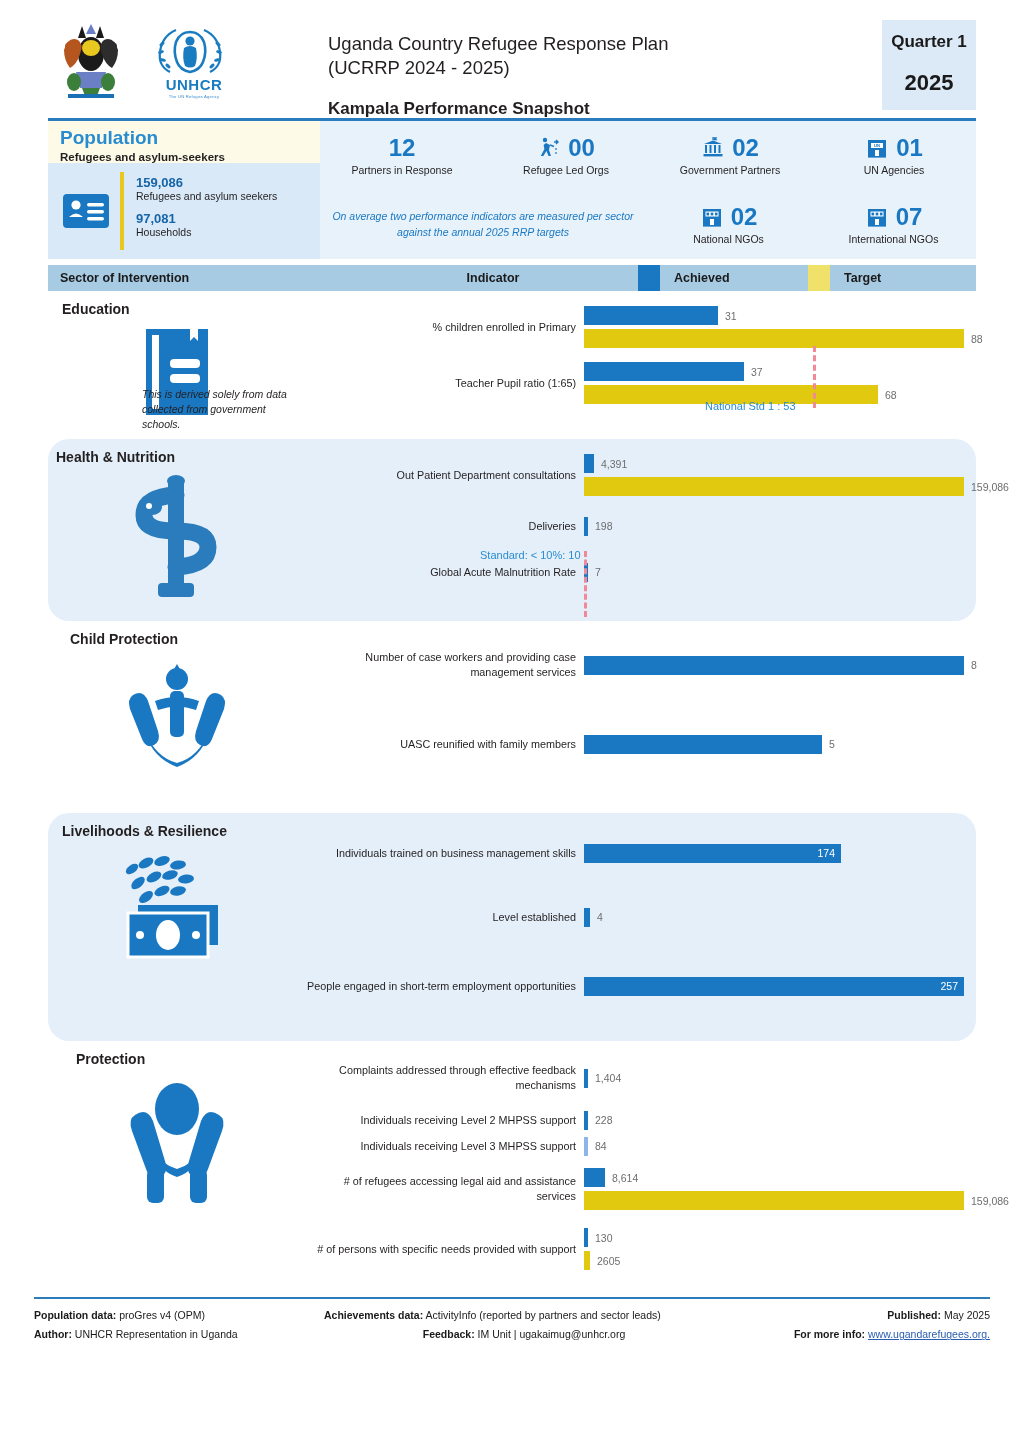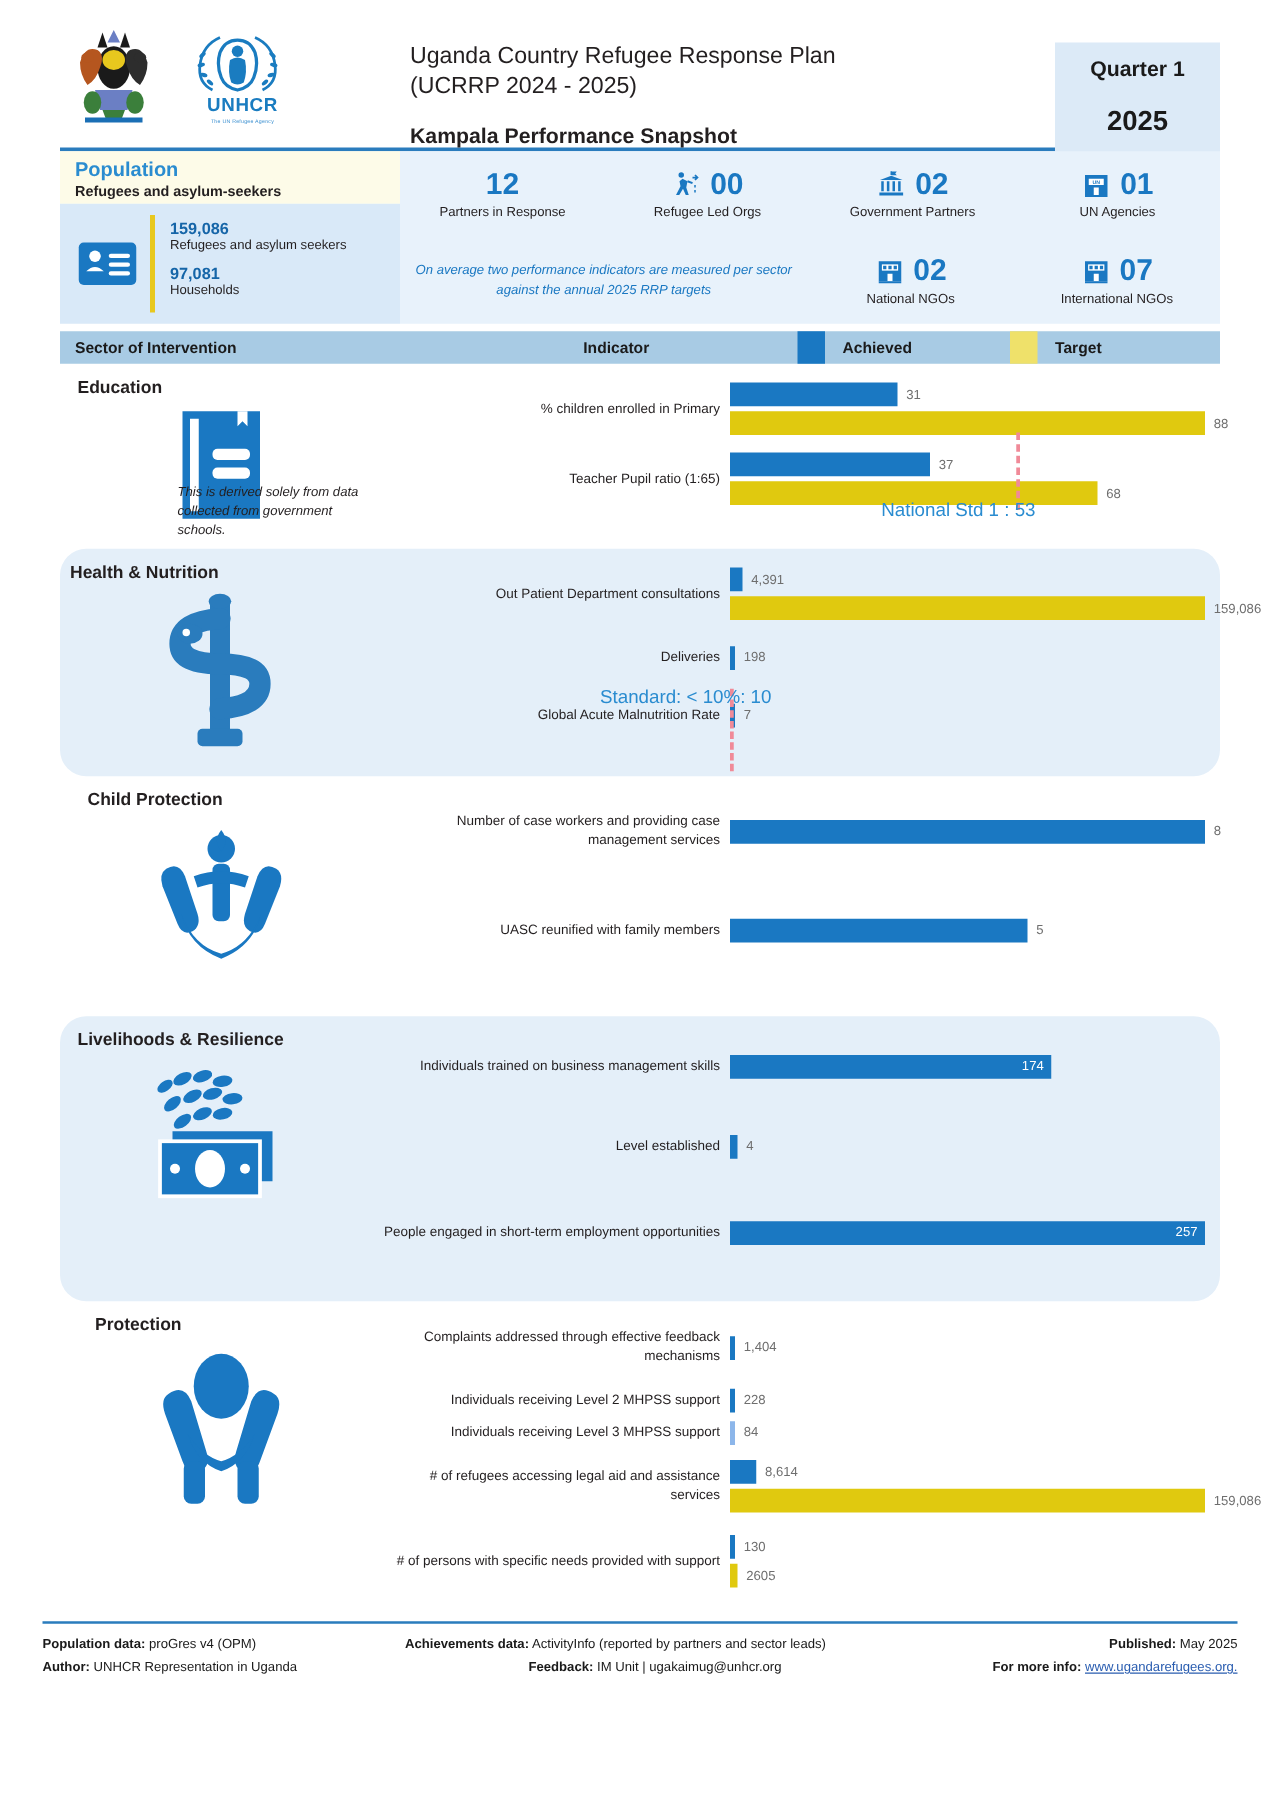"Quarter 1" .quarter-box { margin-top: 14px -> 0; width: 132px -> 94px }
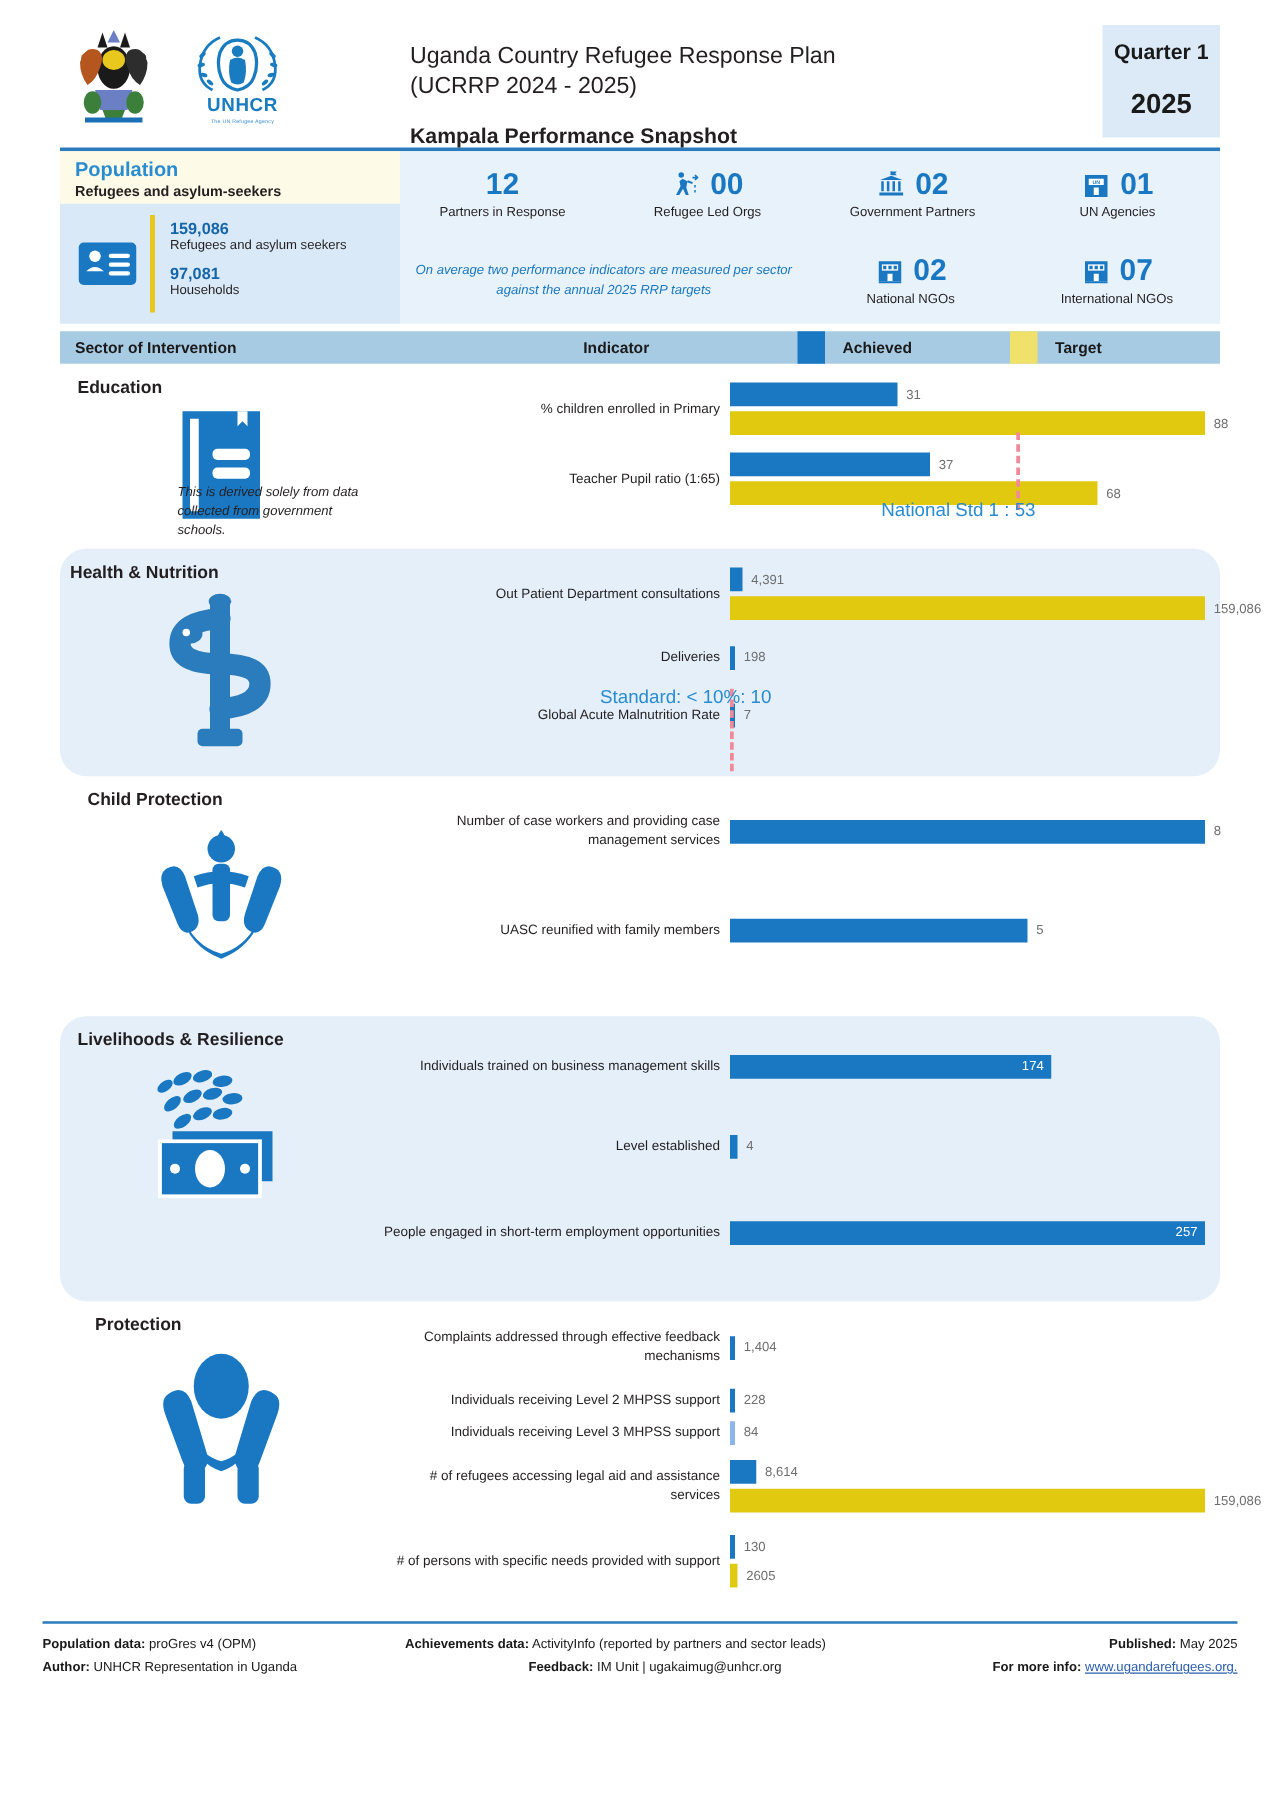"Population" .pop-title { font-size: 16px -> 19px }
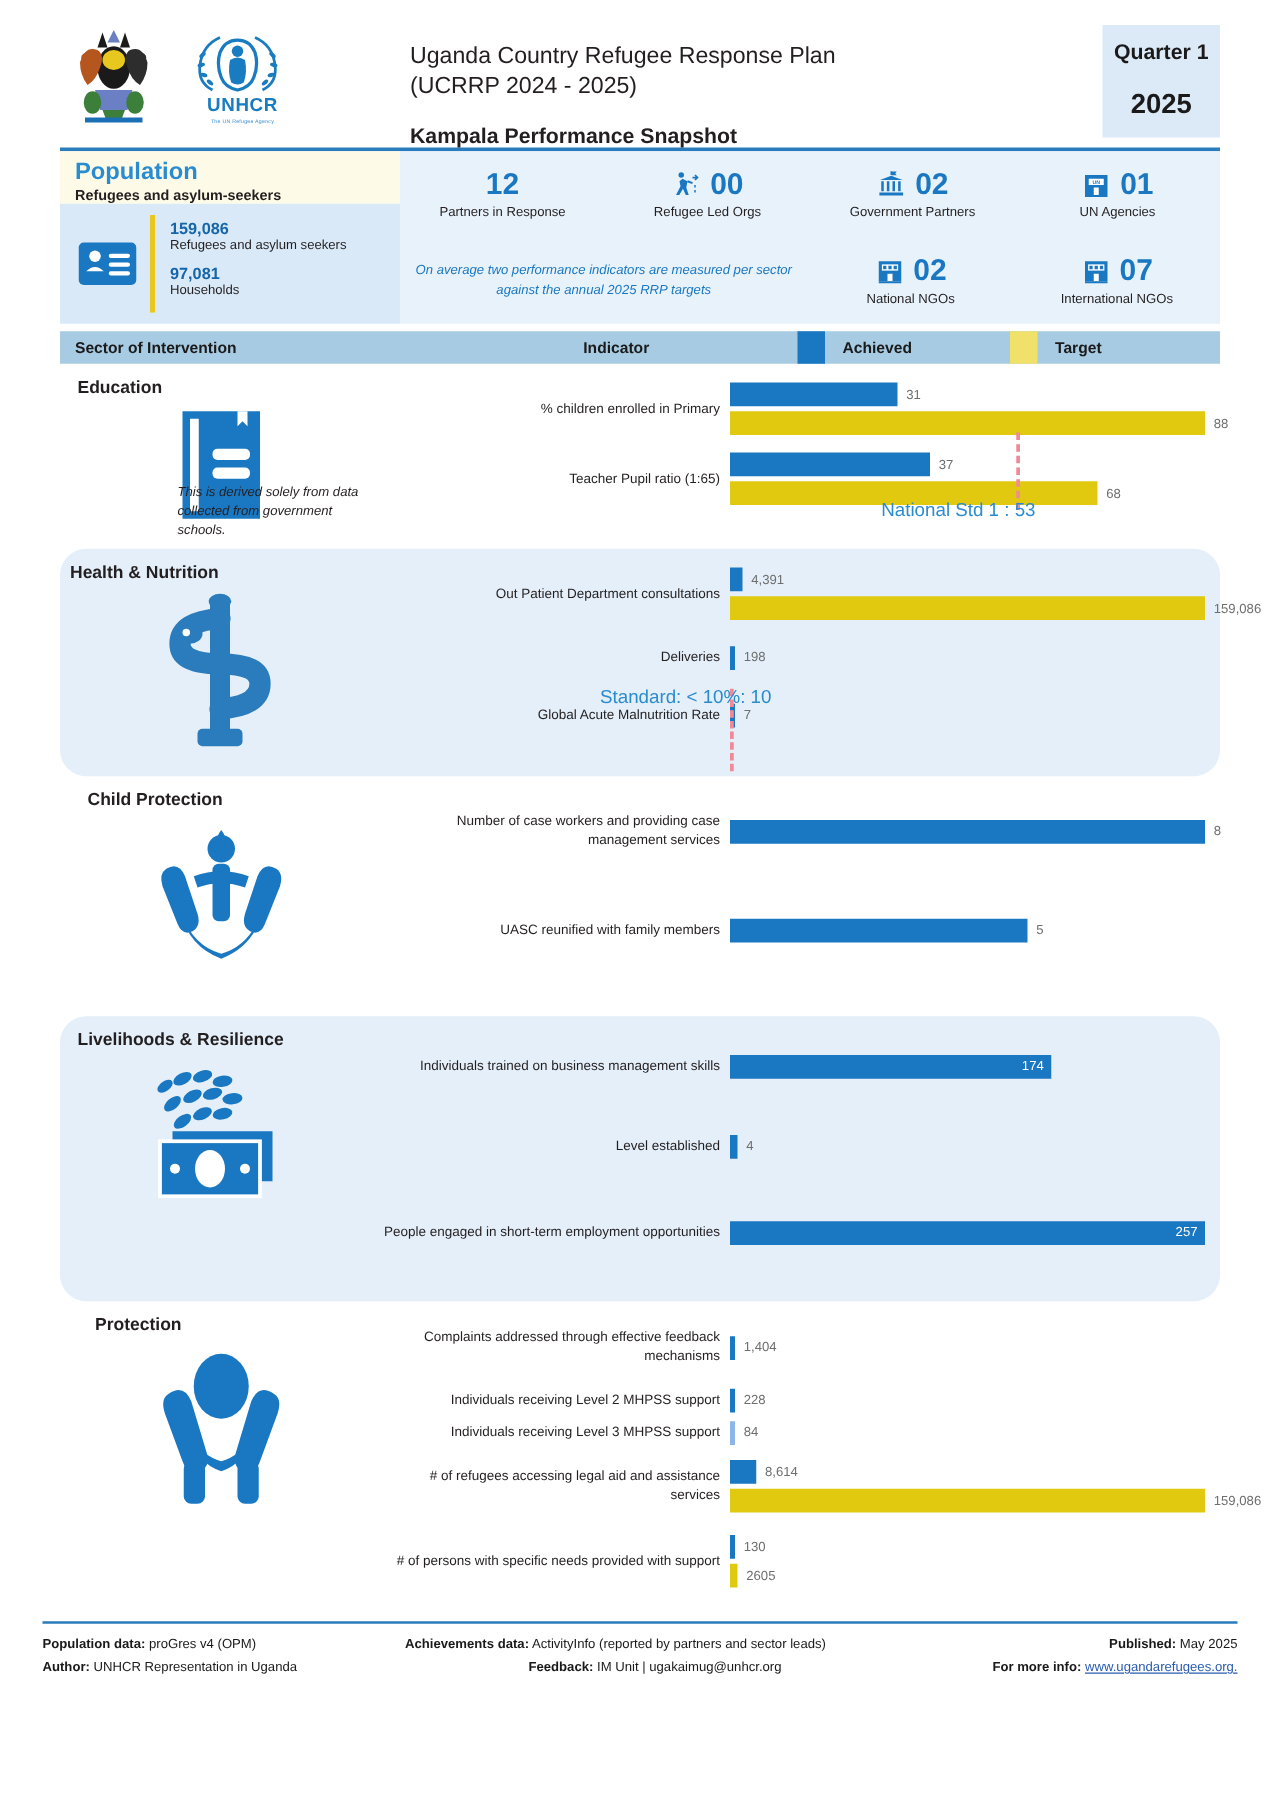"National Std 1 : 53" .stdlab { font-size: 15px -> 11px }
